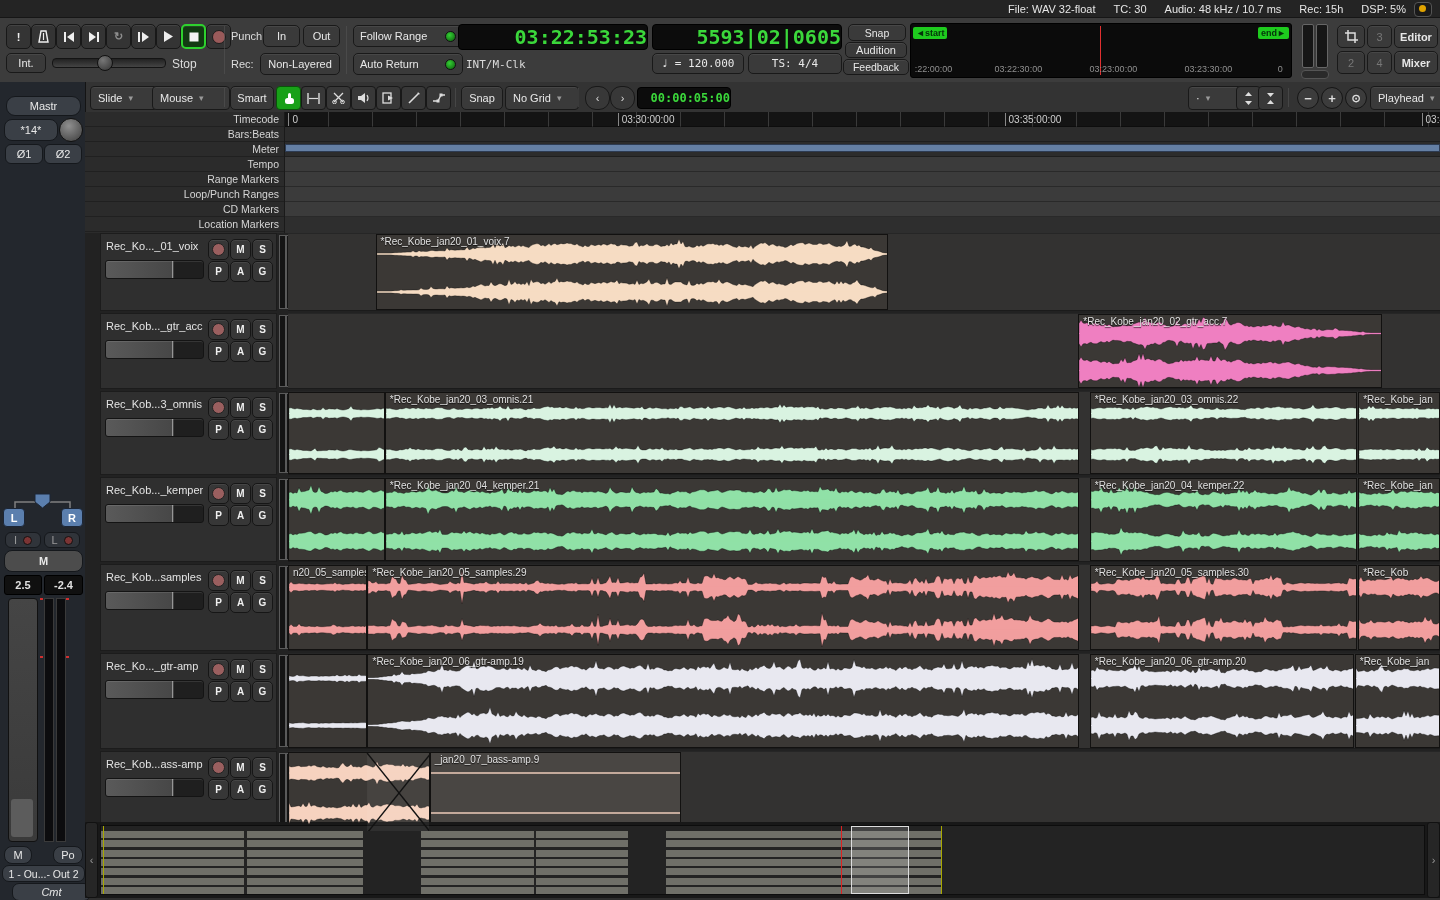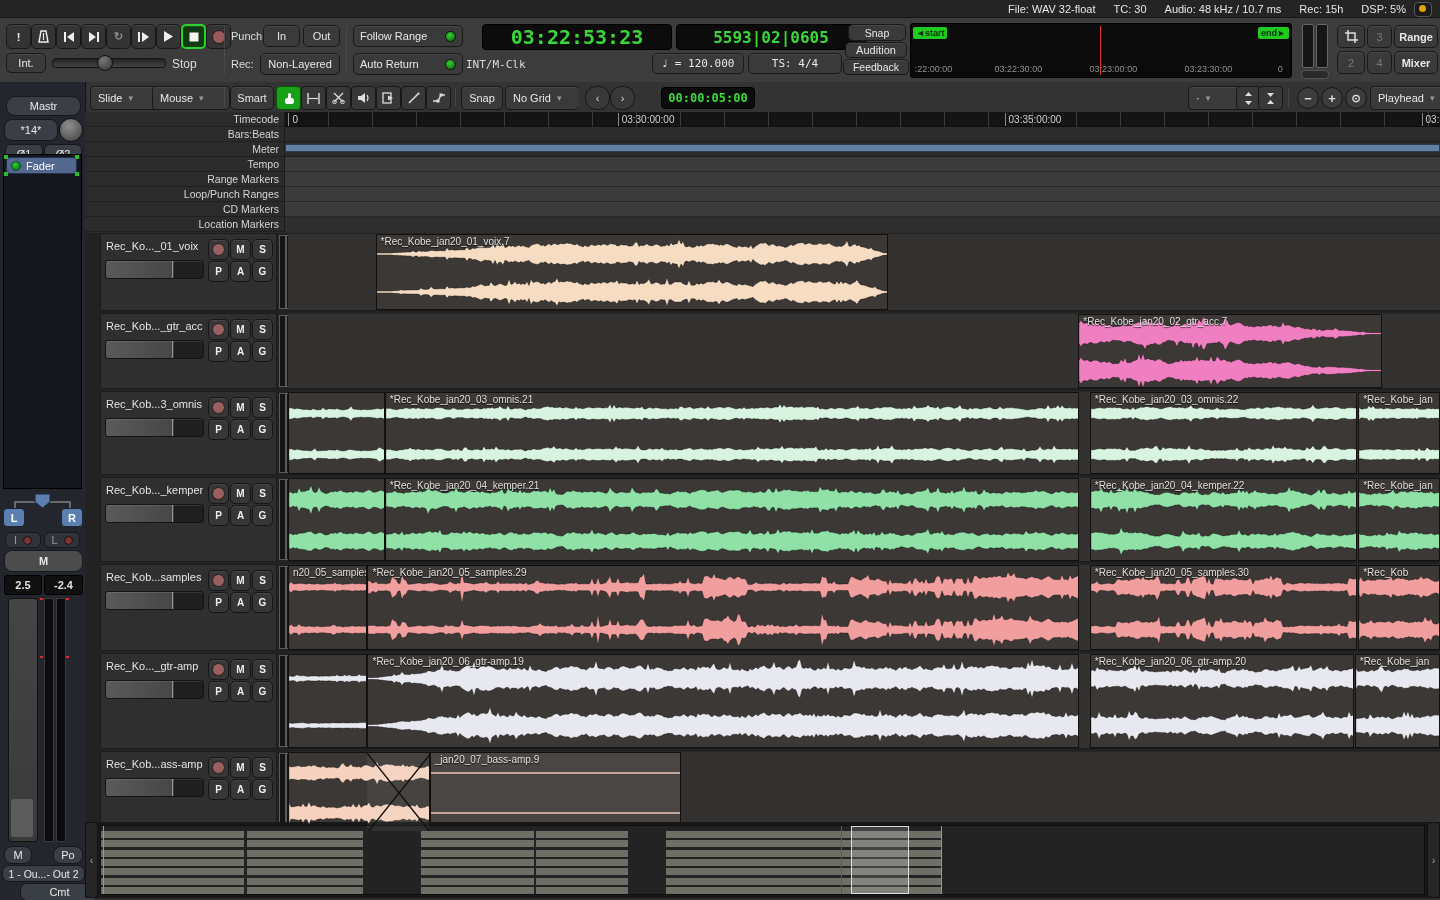"03:22:53:23" .clockbox { justify-content: center -> flex-end; margin-left: 24px -> none }
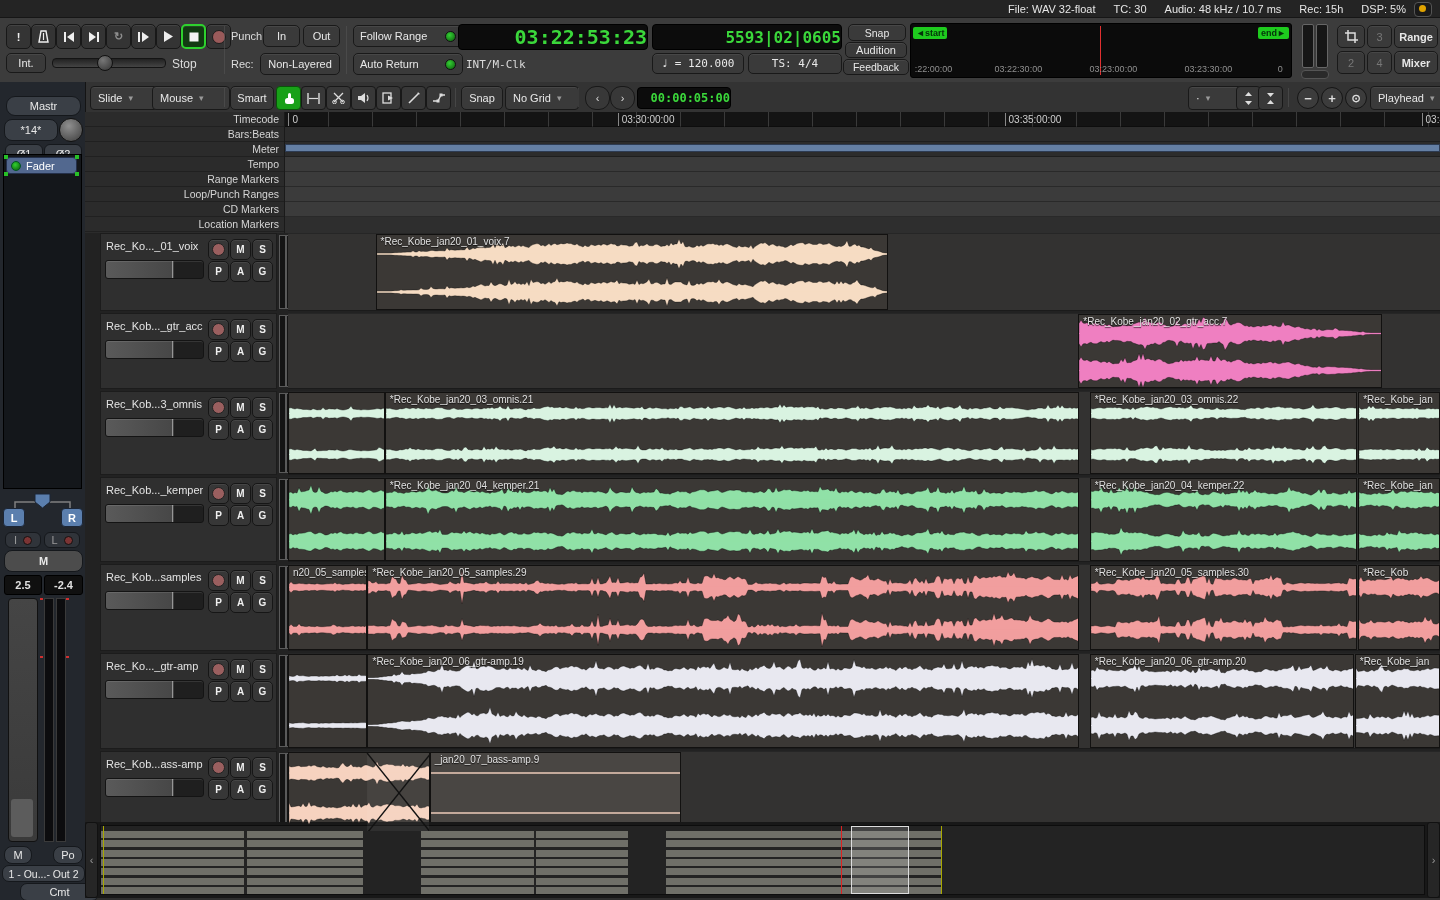"5593|02|0605" div.clockbox { font-size: 16px -> 20px }
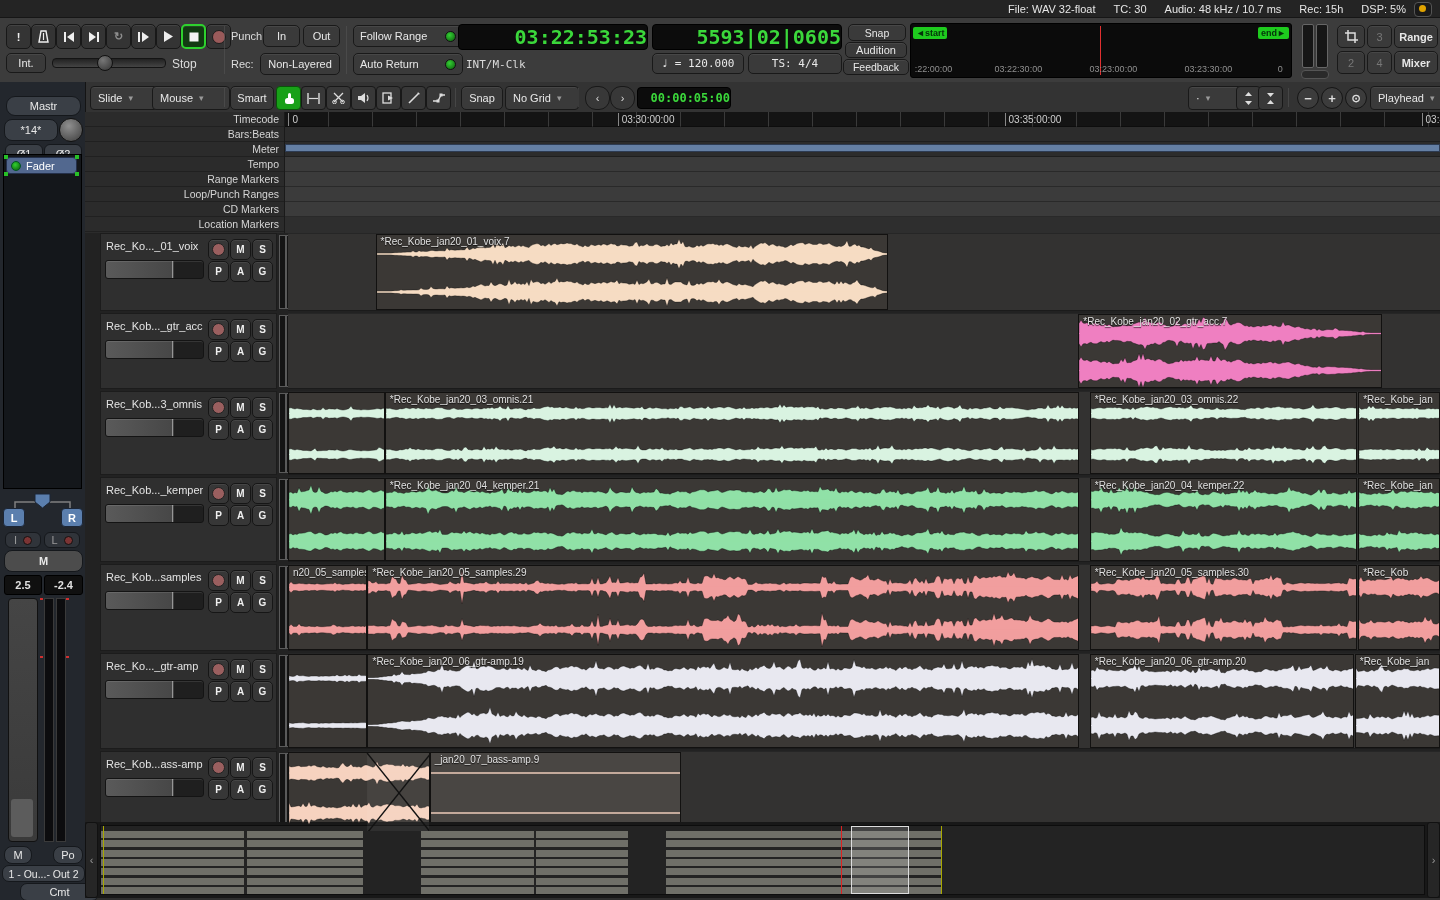"Range" span { text: Range -> Editor }
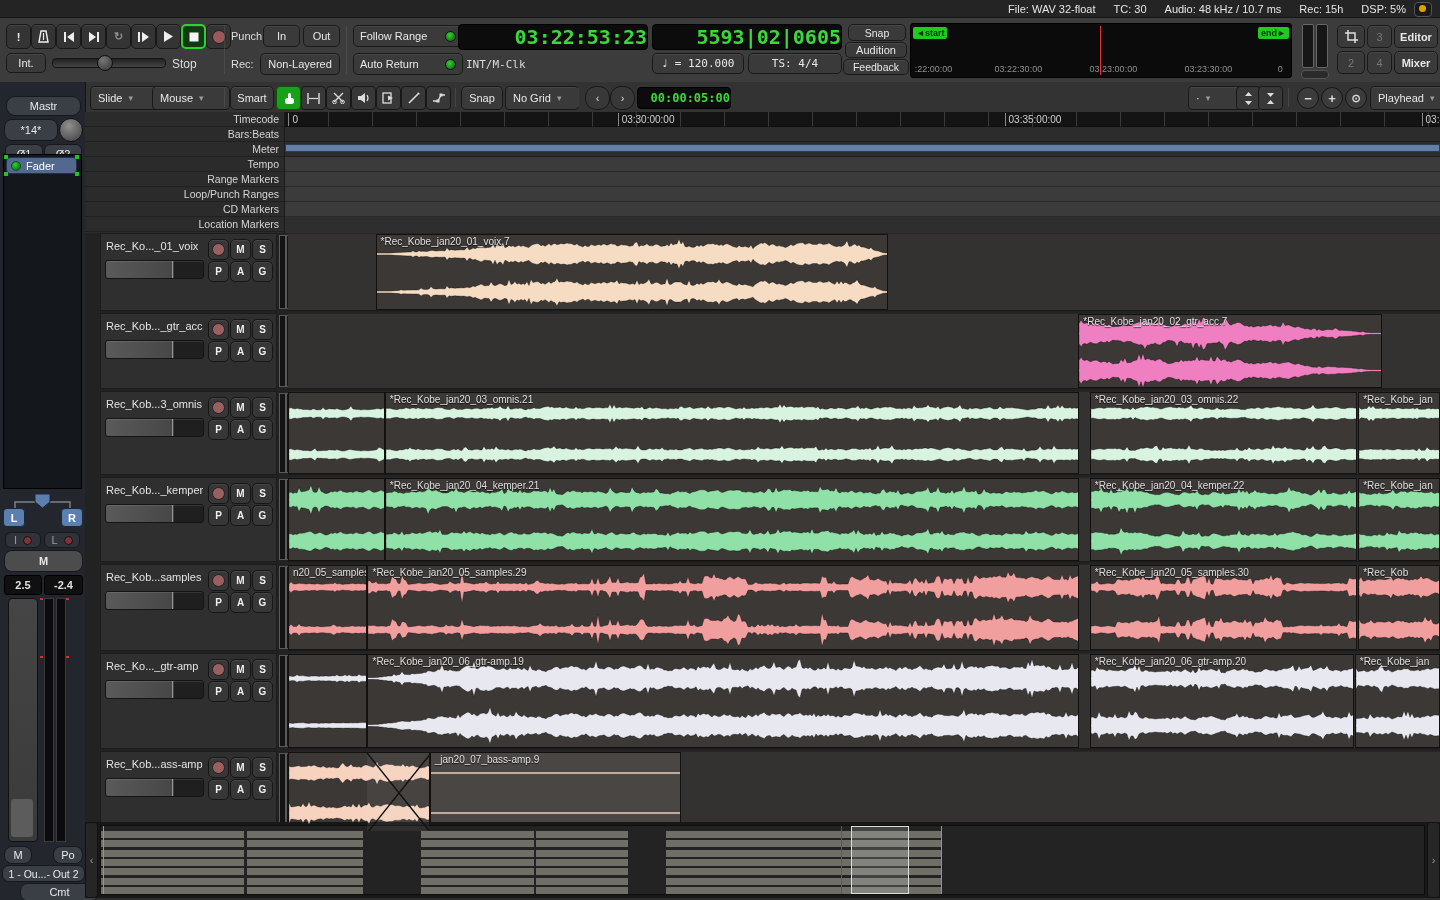"Fader" div.procbox { html: <div> <div> <span></span> <span>Fader</span> </div> <span></span> <span></span> <span></span> <span></span> </div> -> none }
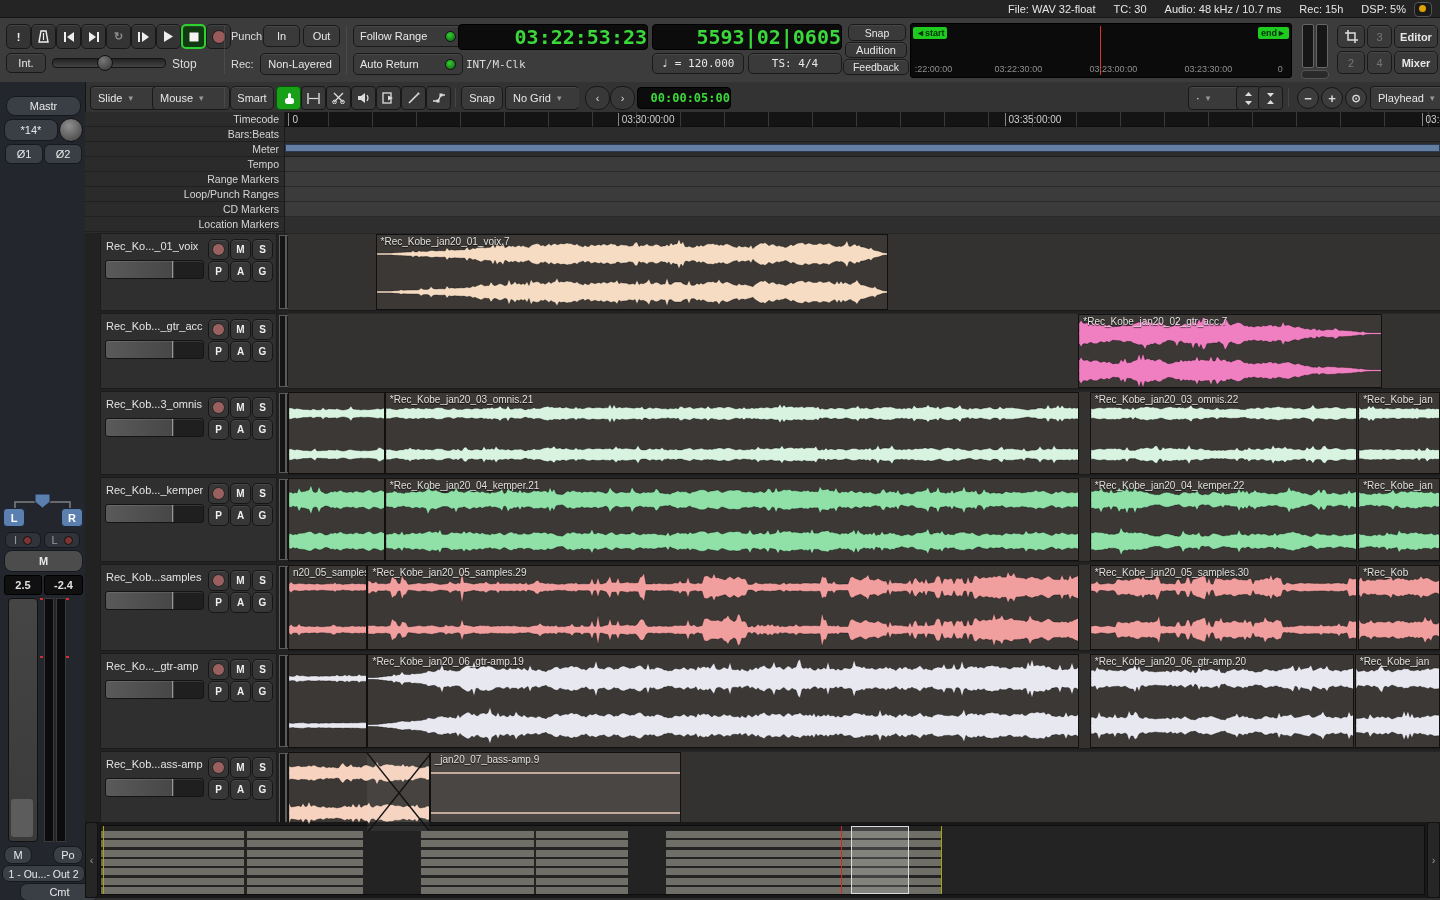"Cmt" div.sbtn { font-style: none -> italic; left: 20px -> 12px }
